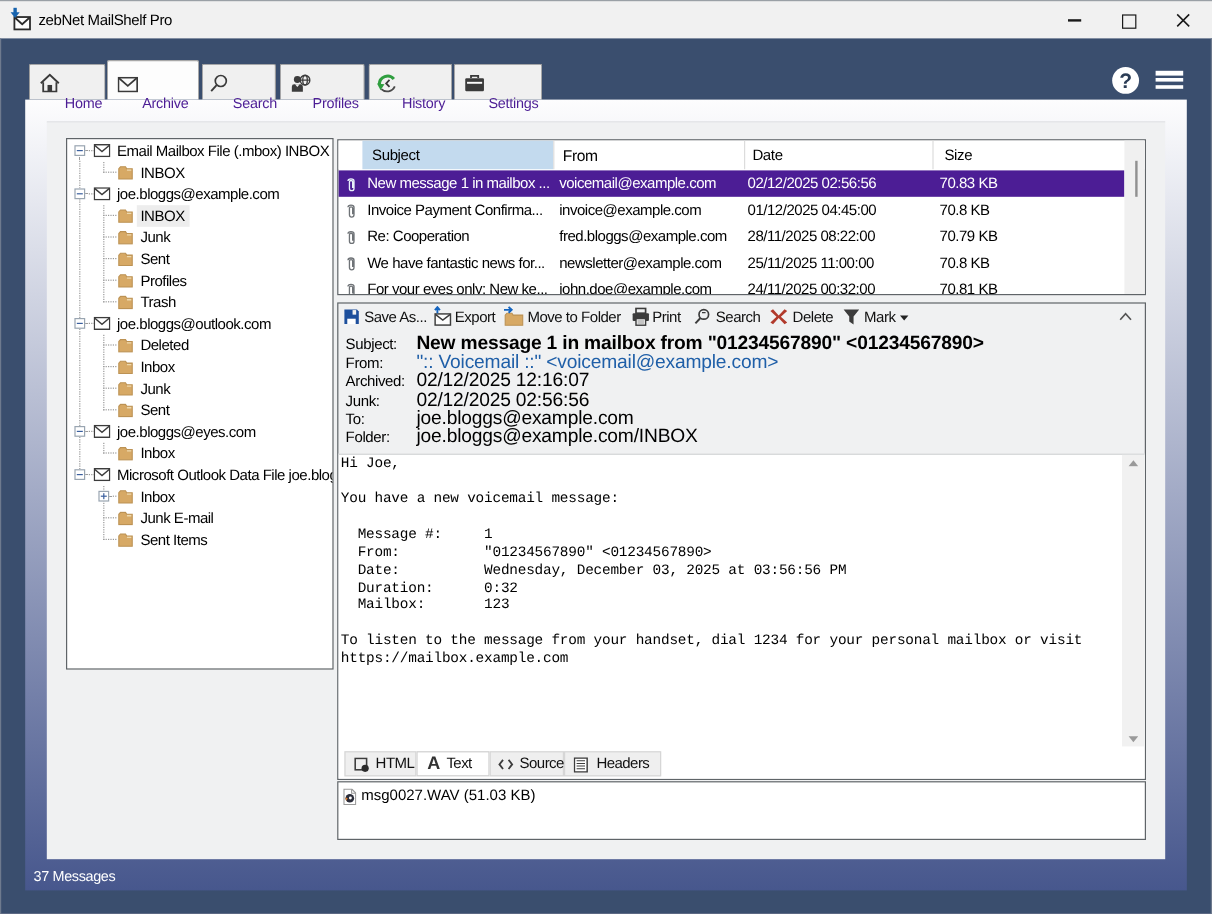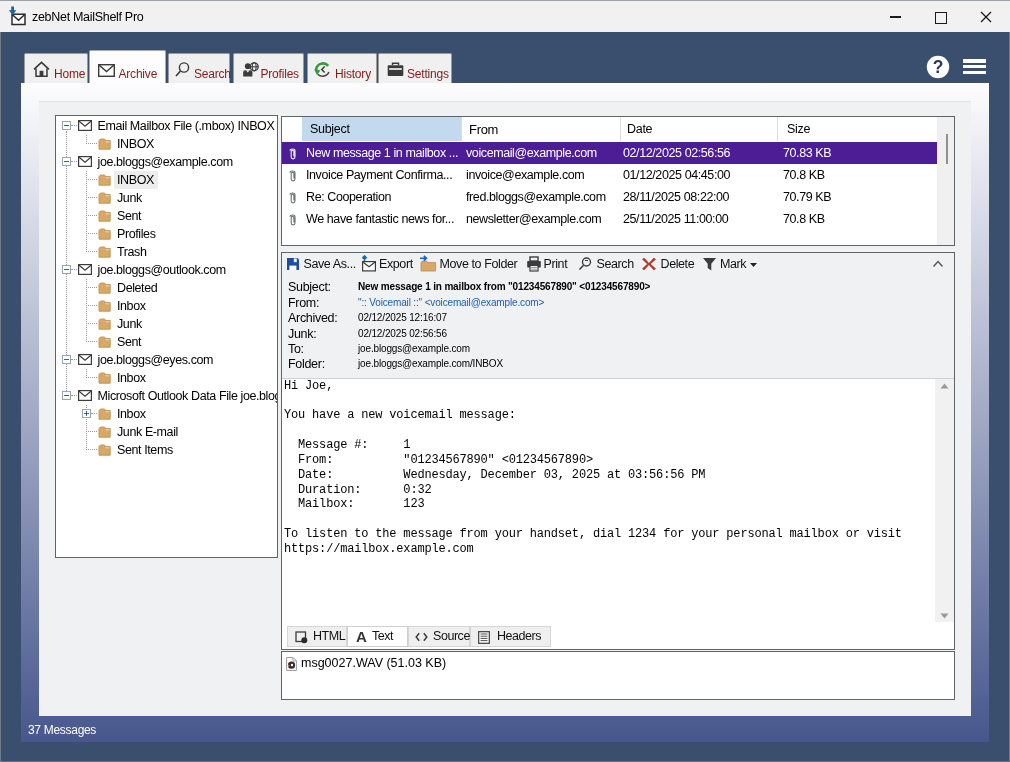"Home" .tab .lbl { color: #7f1d1d -> #4c1d95; top: 4px -> 16px }
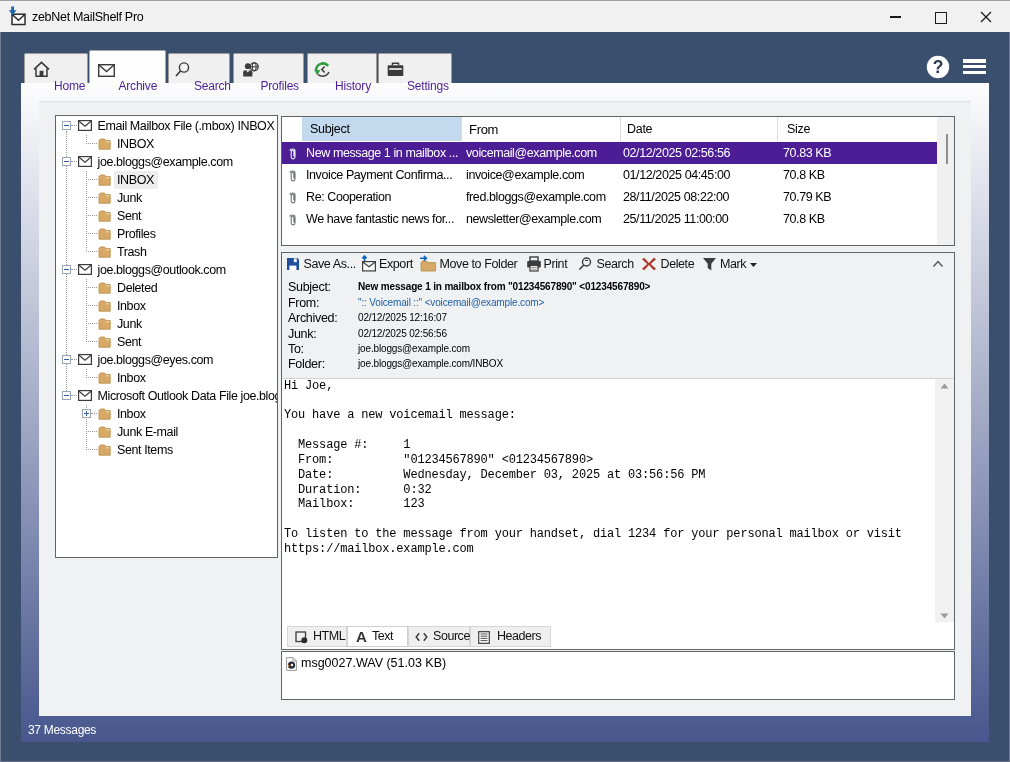"For your eyes only: New" div.lrow { html: none -> <div> <svg> <use></use> </svg> <span>For your eyes only: New ke...</span> <span>john.doe@example.com</span> <span>24/11/2025 00:32:00</span> <span>70.81 KB</span> </div> }
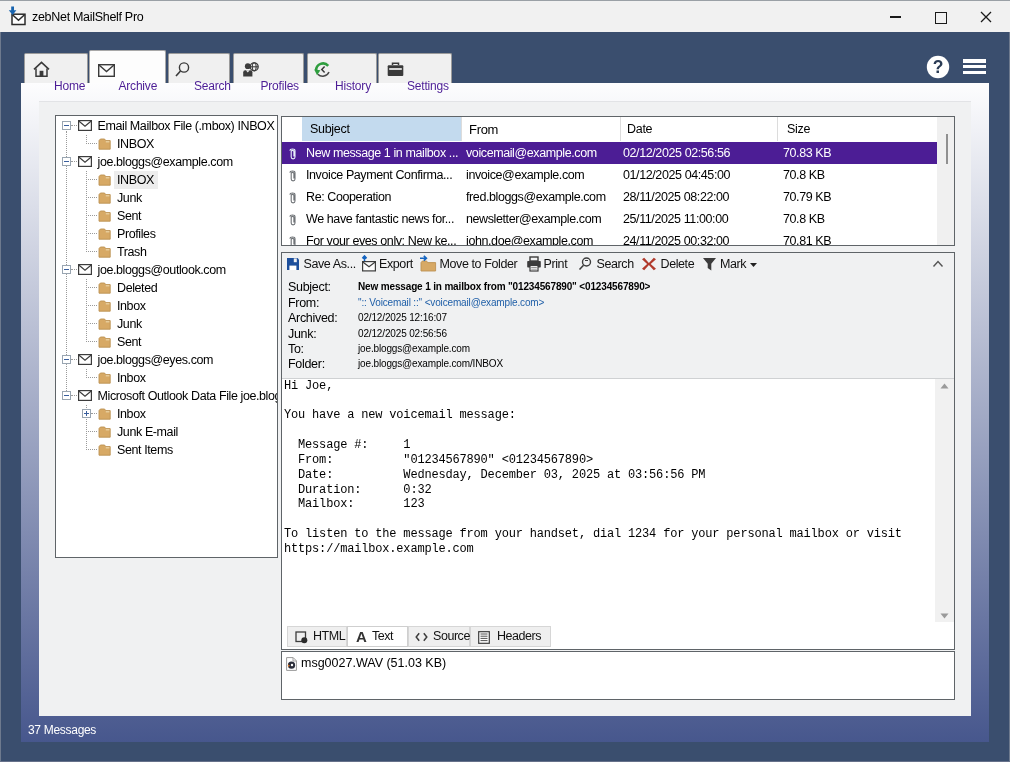"New message 1 in mailbox from" .hval { font-size: 10px -> 16px; left: 76px -> 65px }
